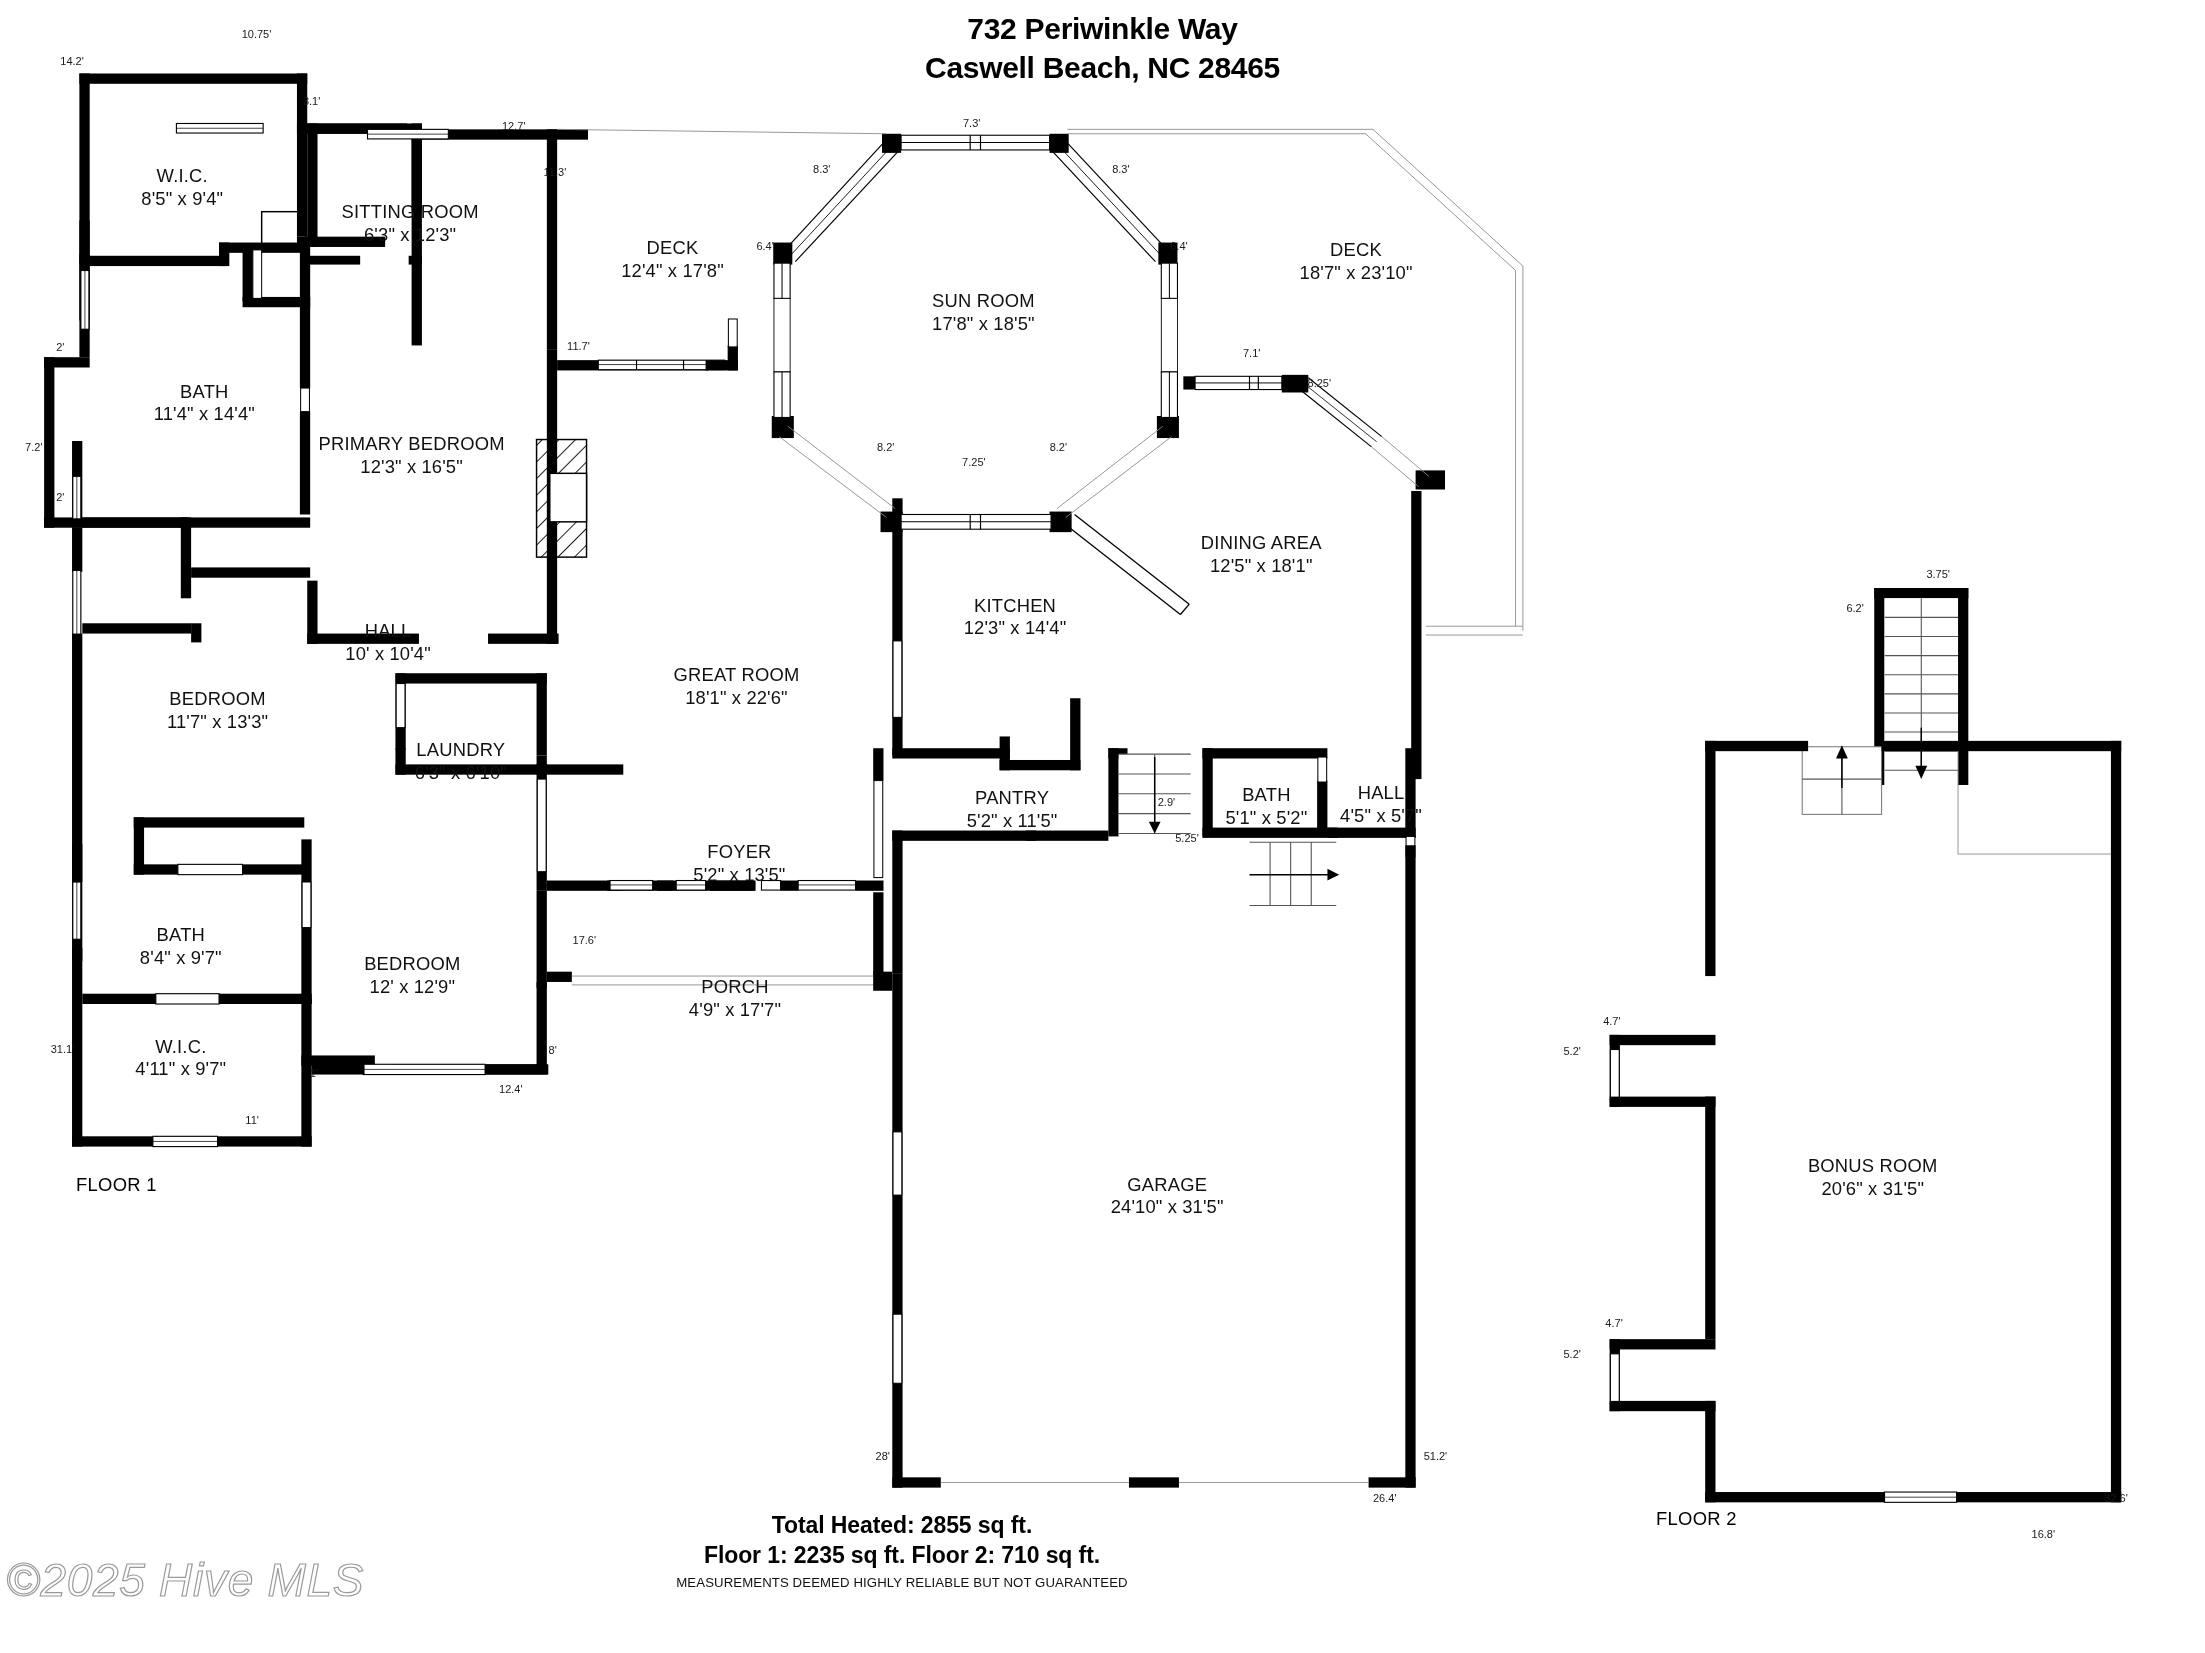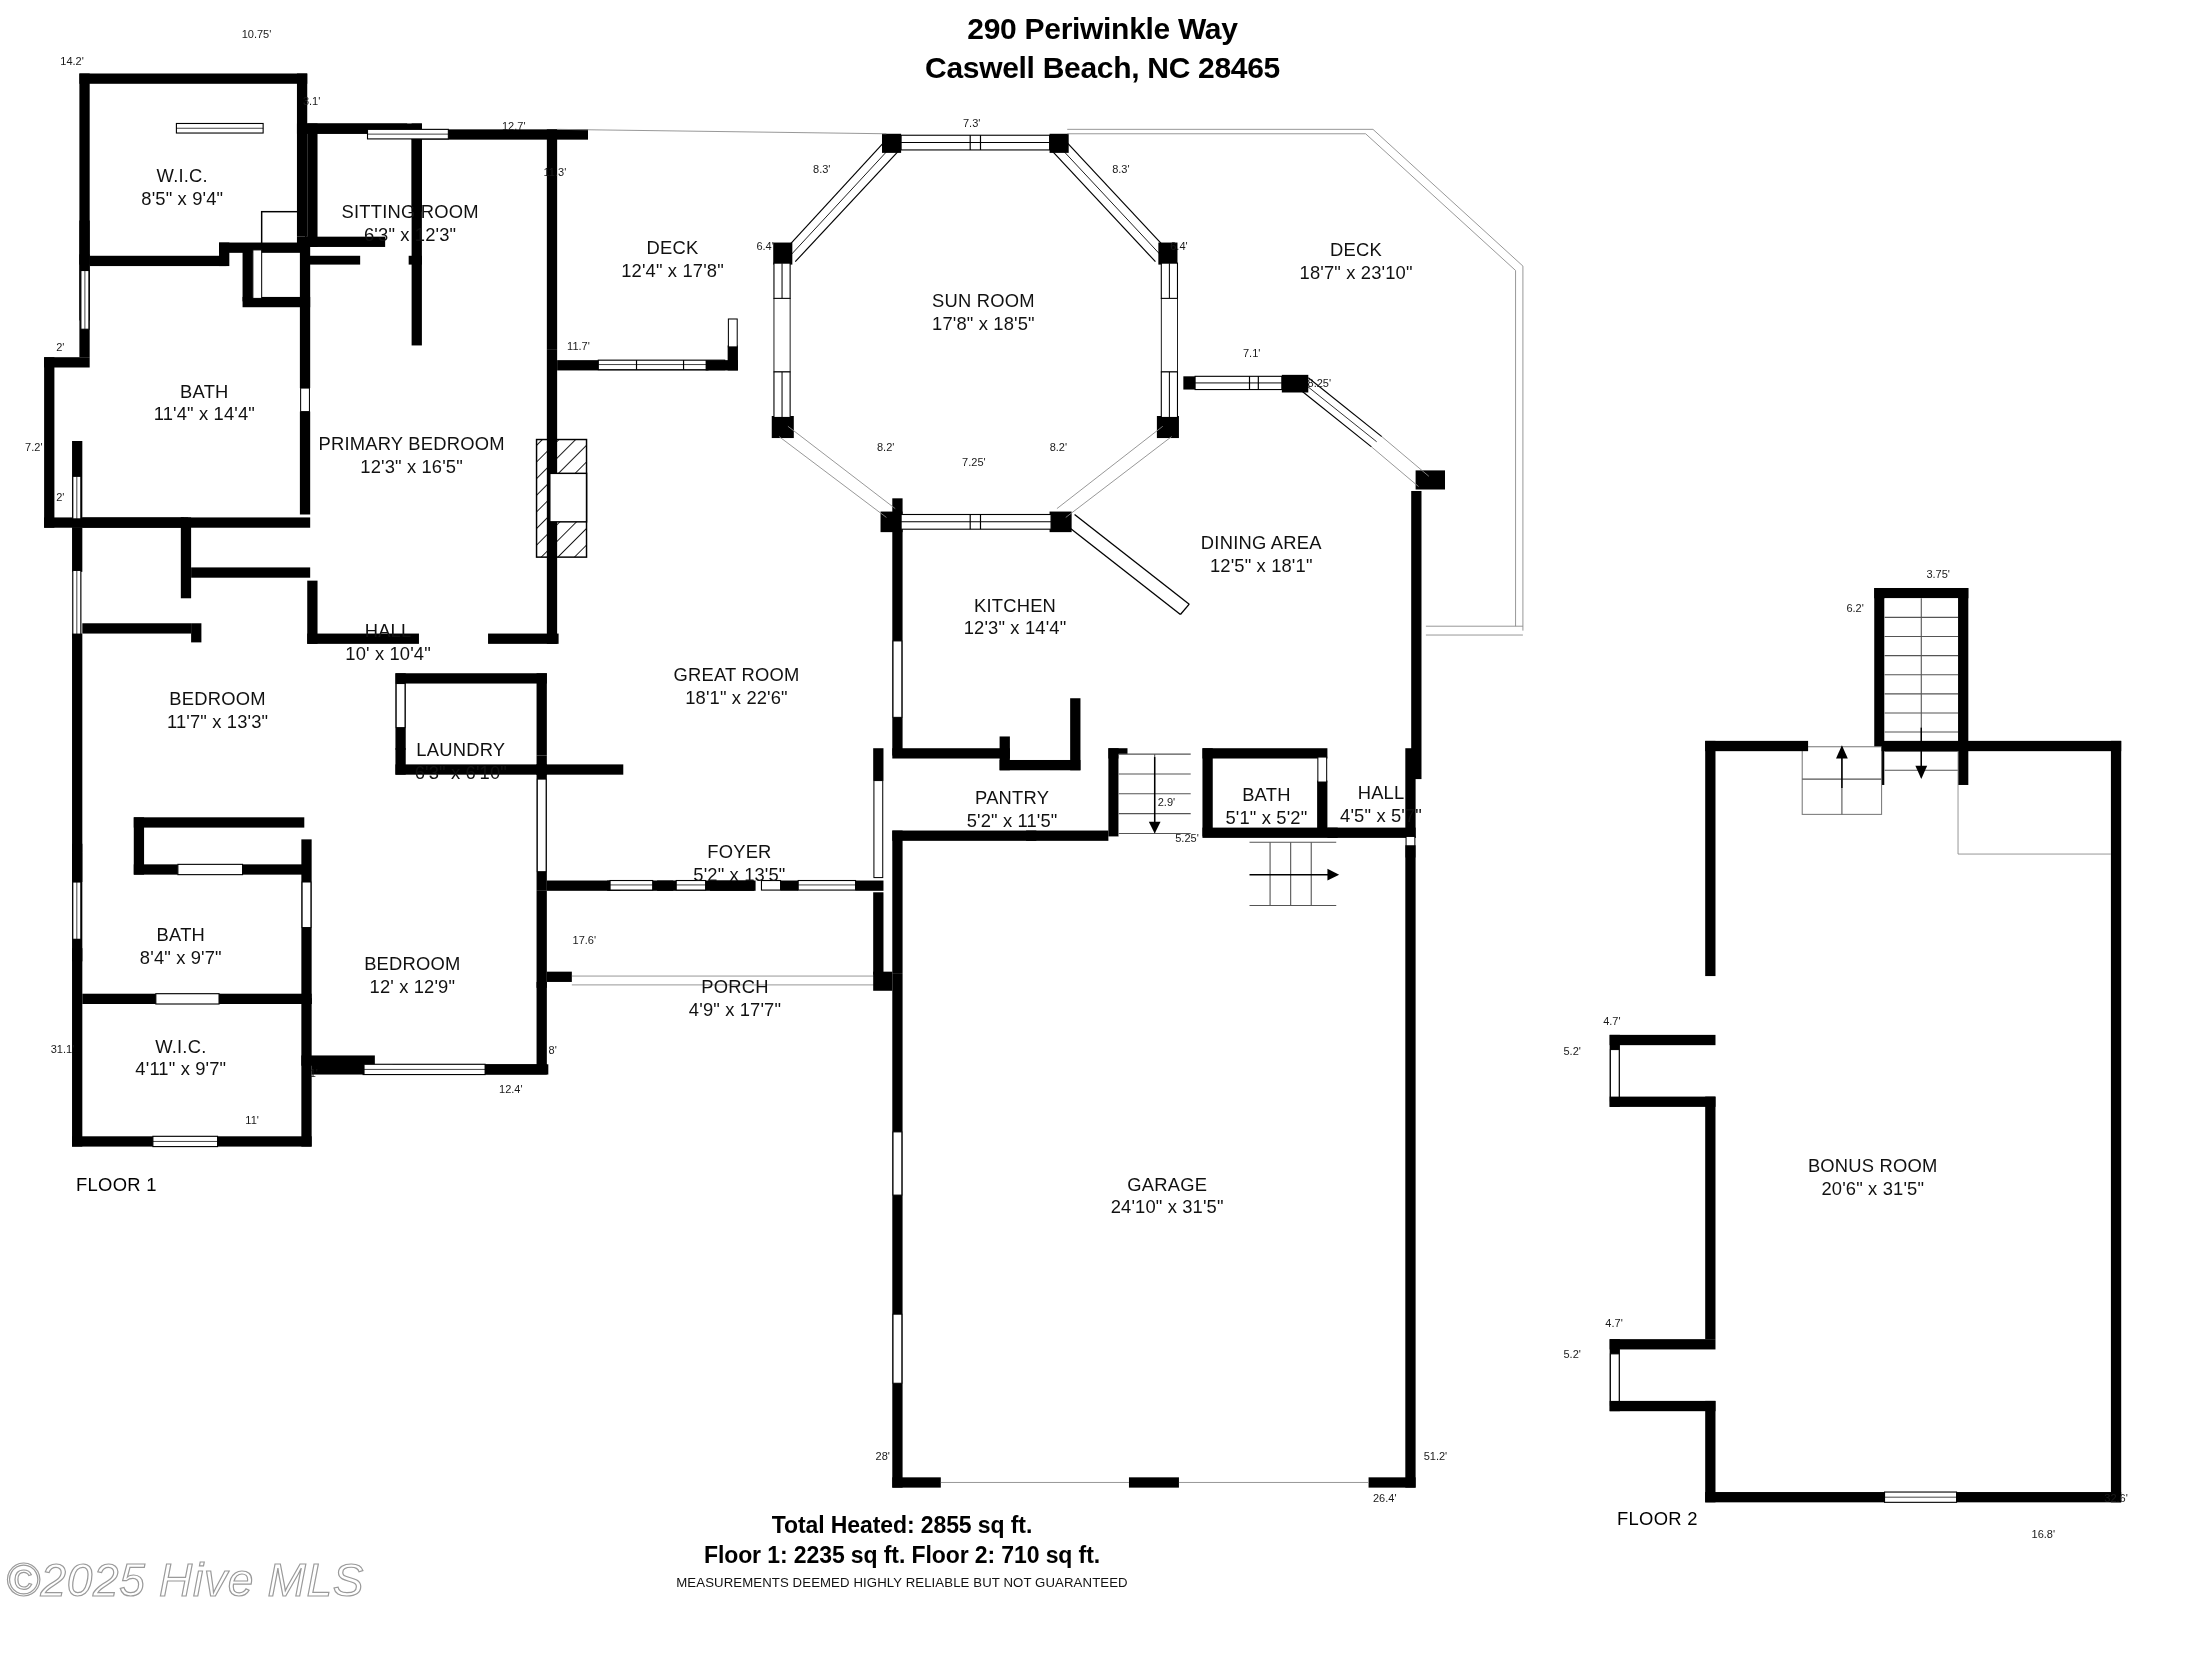"290 Periwinkle Way" div.addr-line { text: 290 -> 732 }
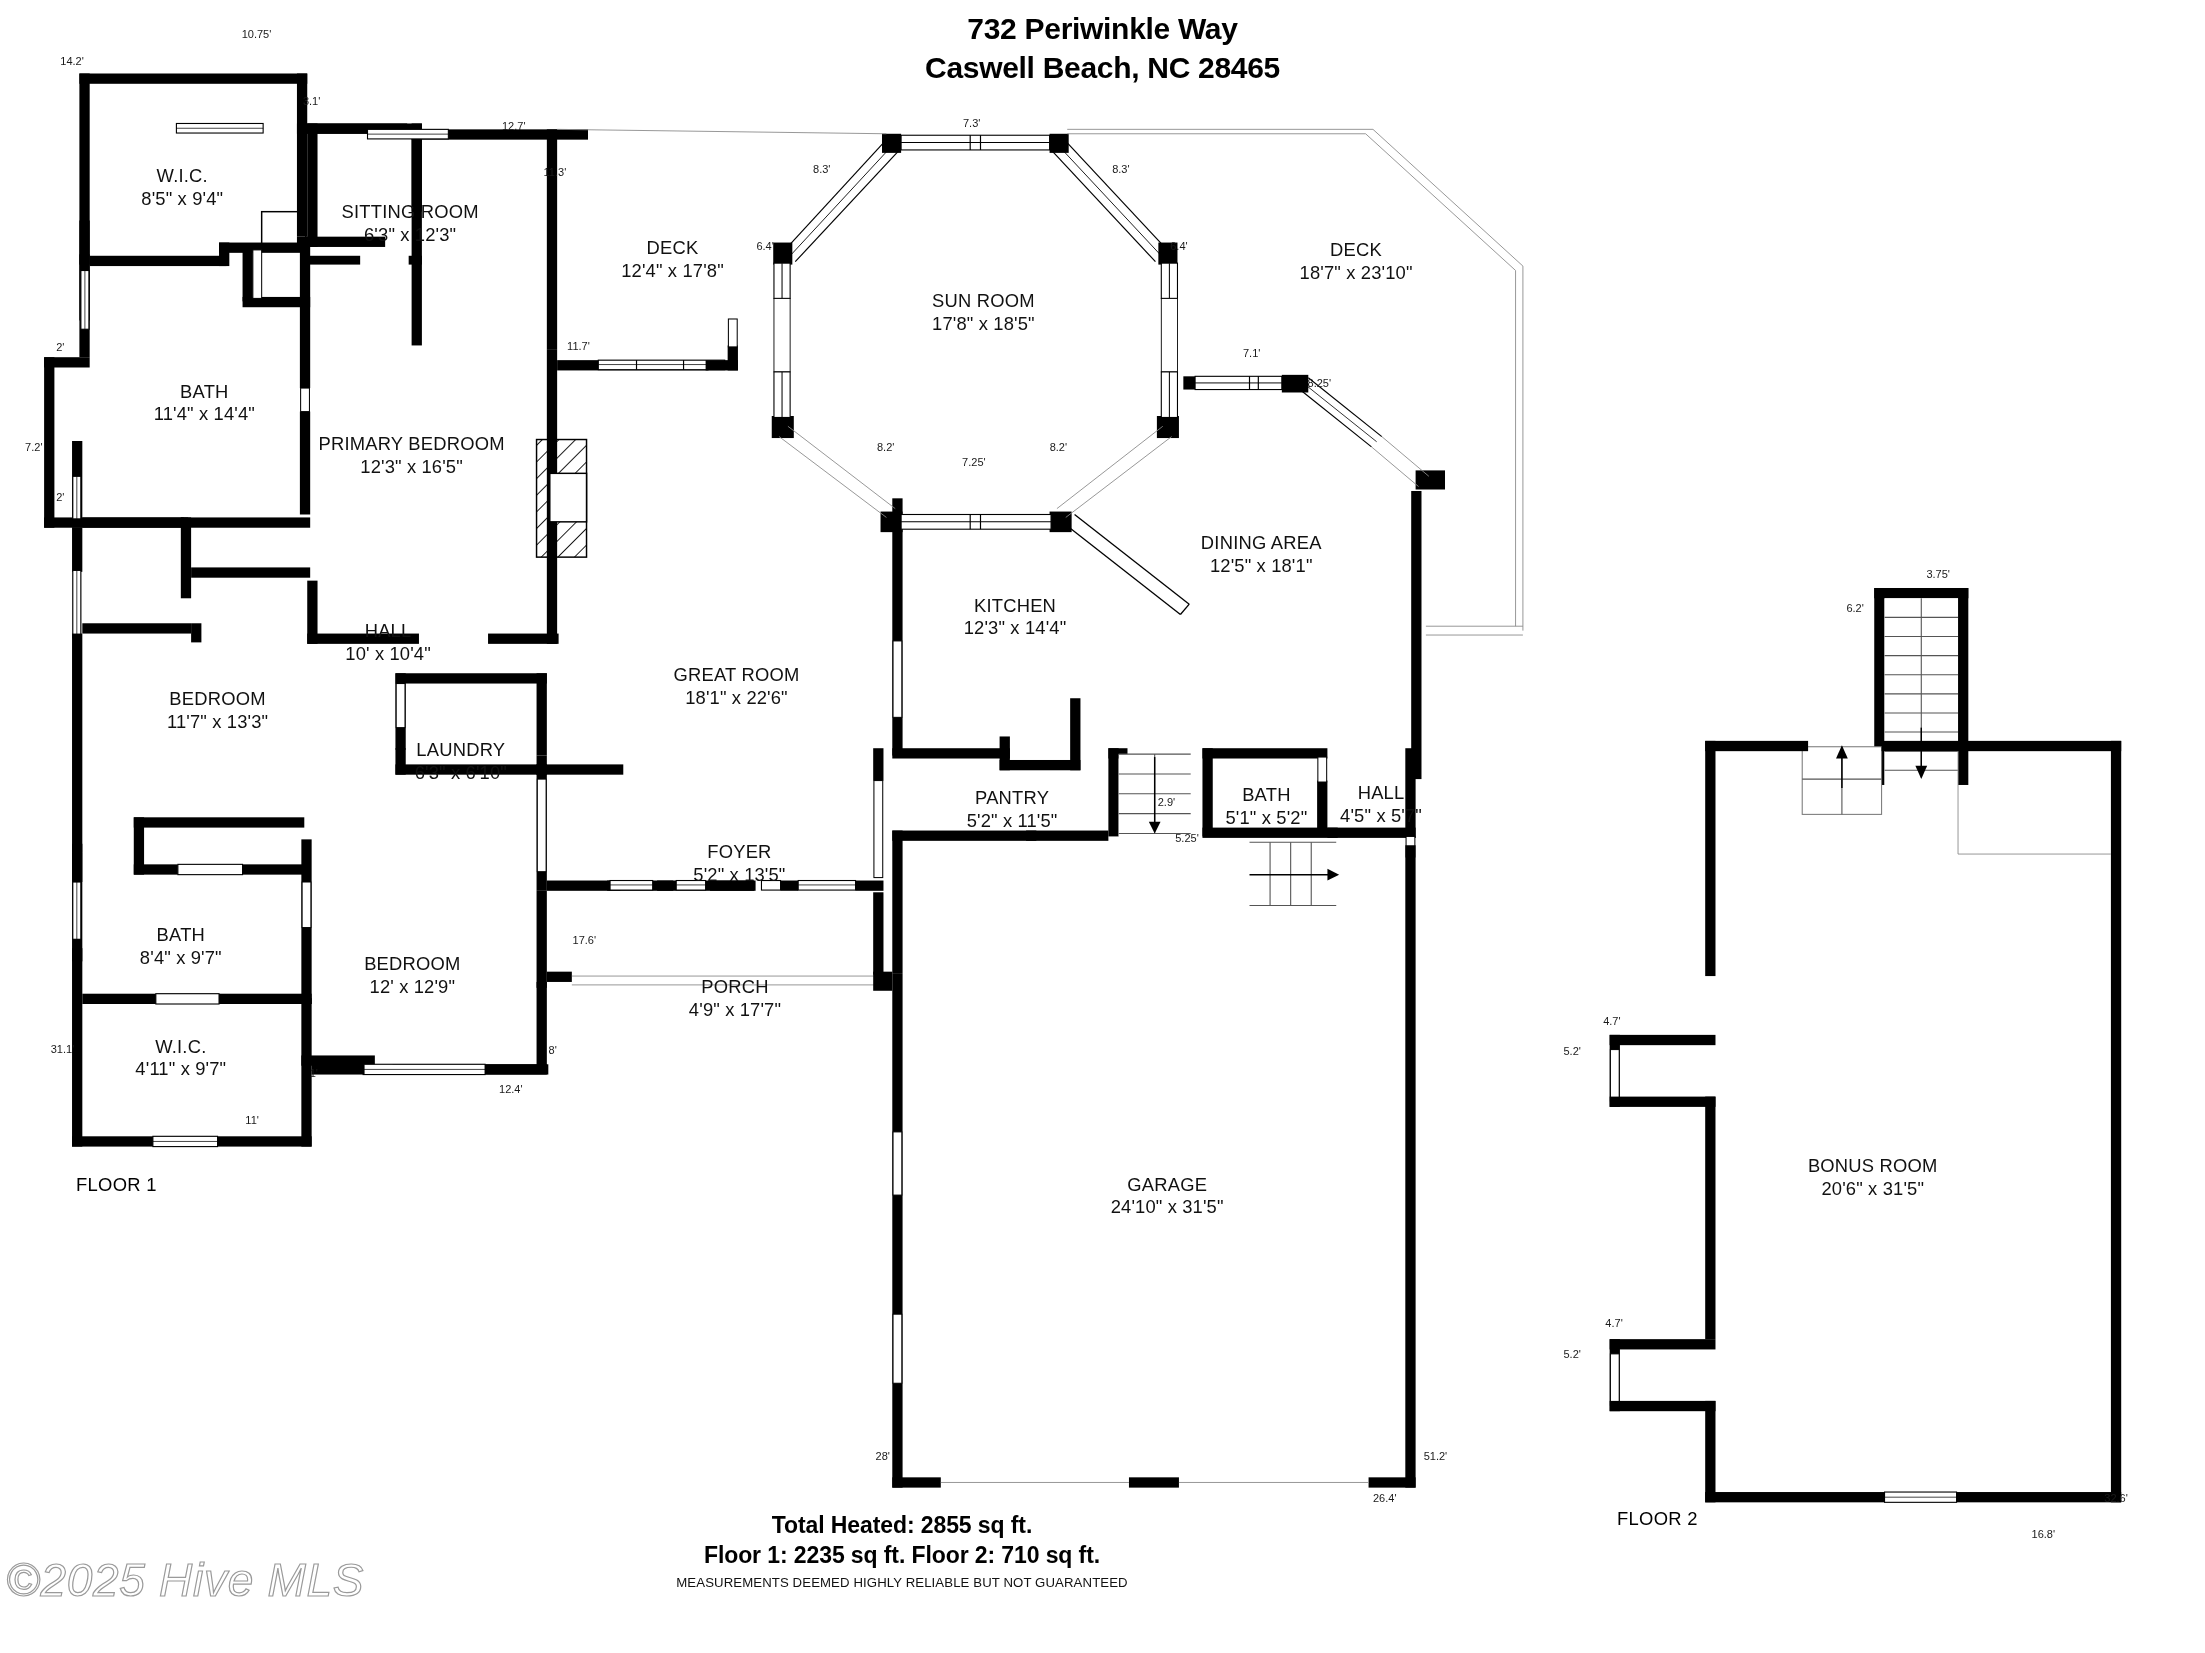"FLOOR 2" #floor2-label { left: 1617px -> 1656px }
